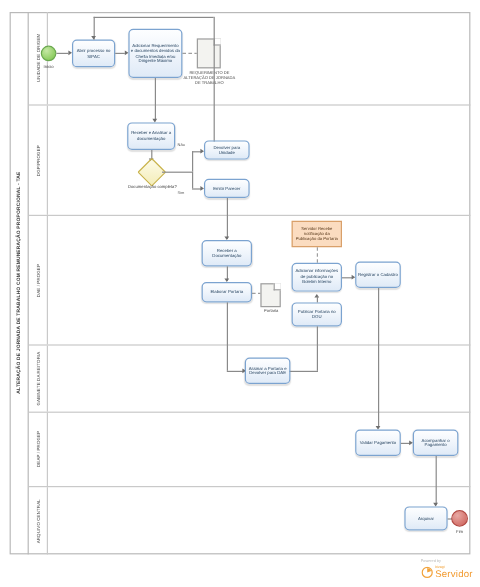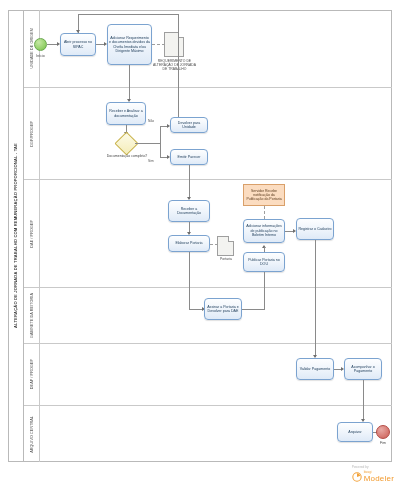"Modeler" div.wm-name { text: Modeler -> Servidor }
